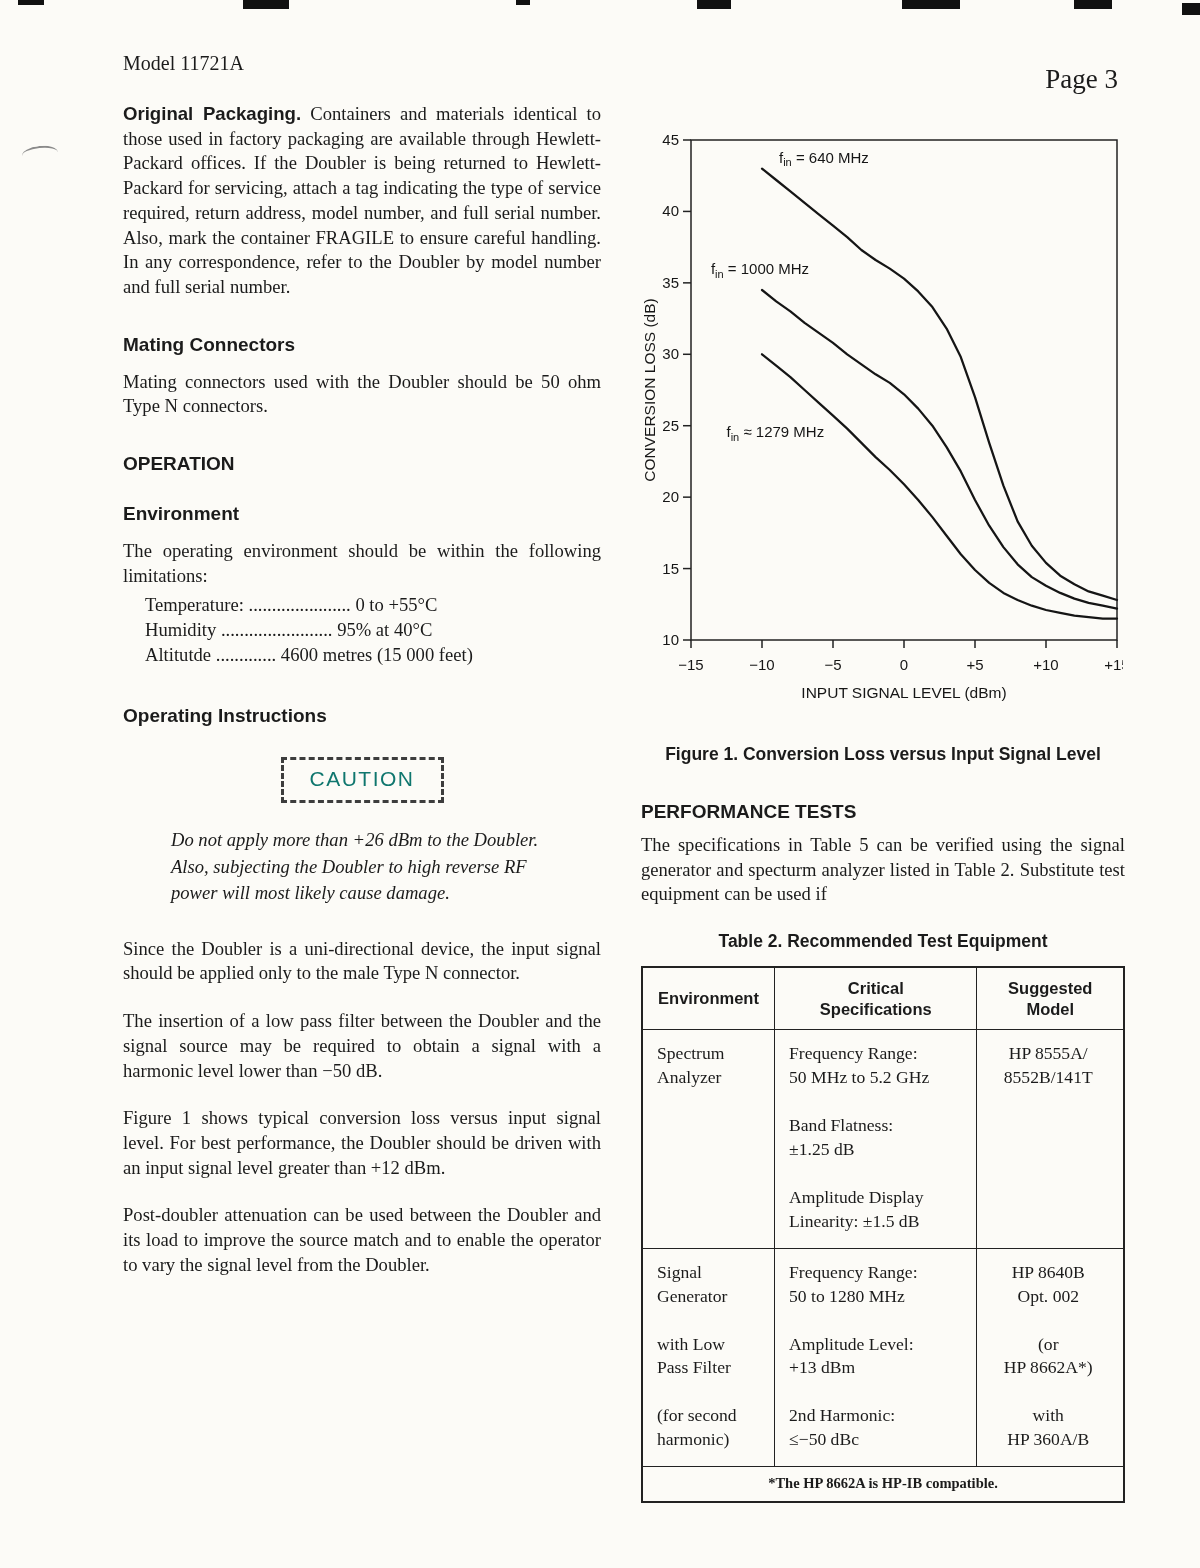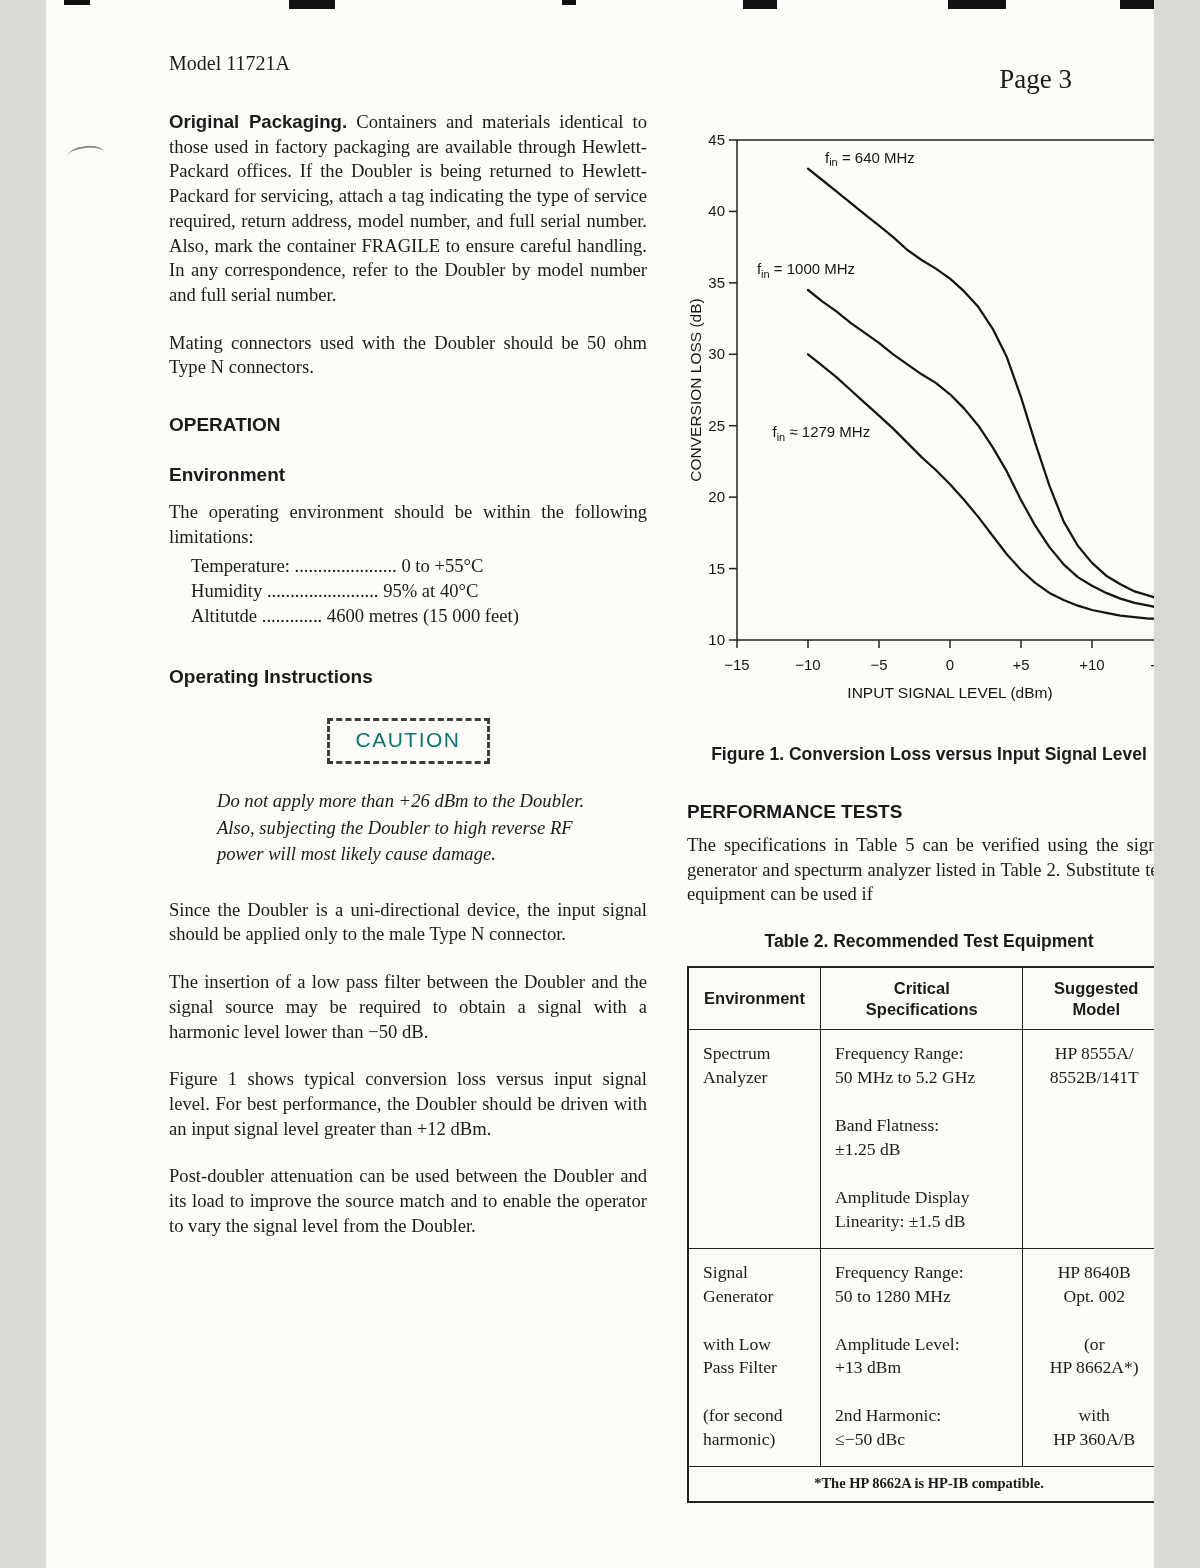"Model 11721A" .page { width: 1108px -> 1200px }
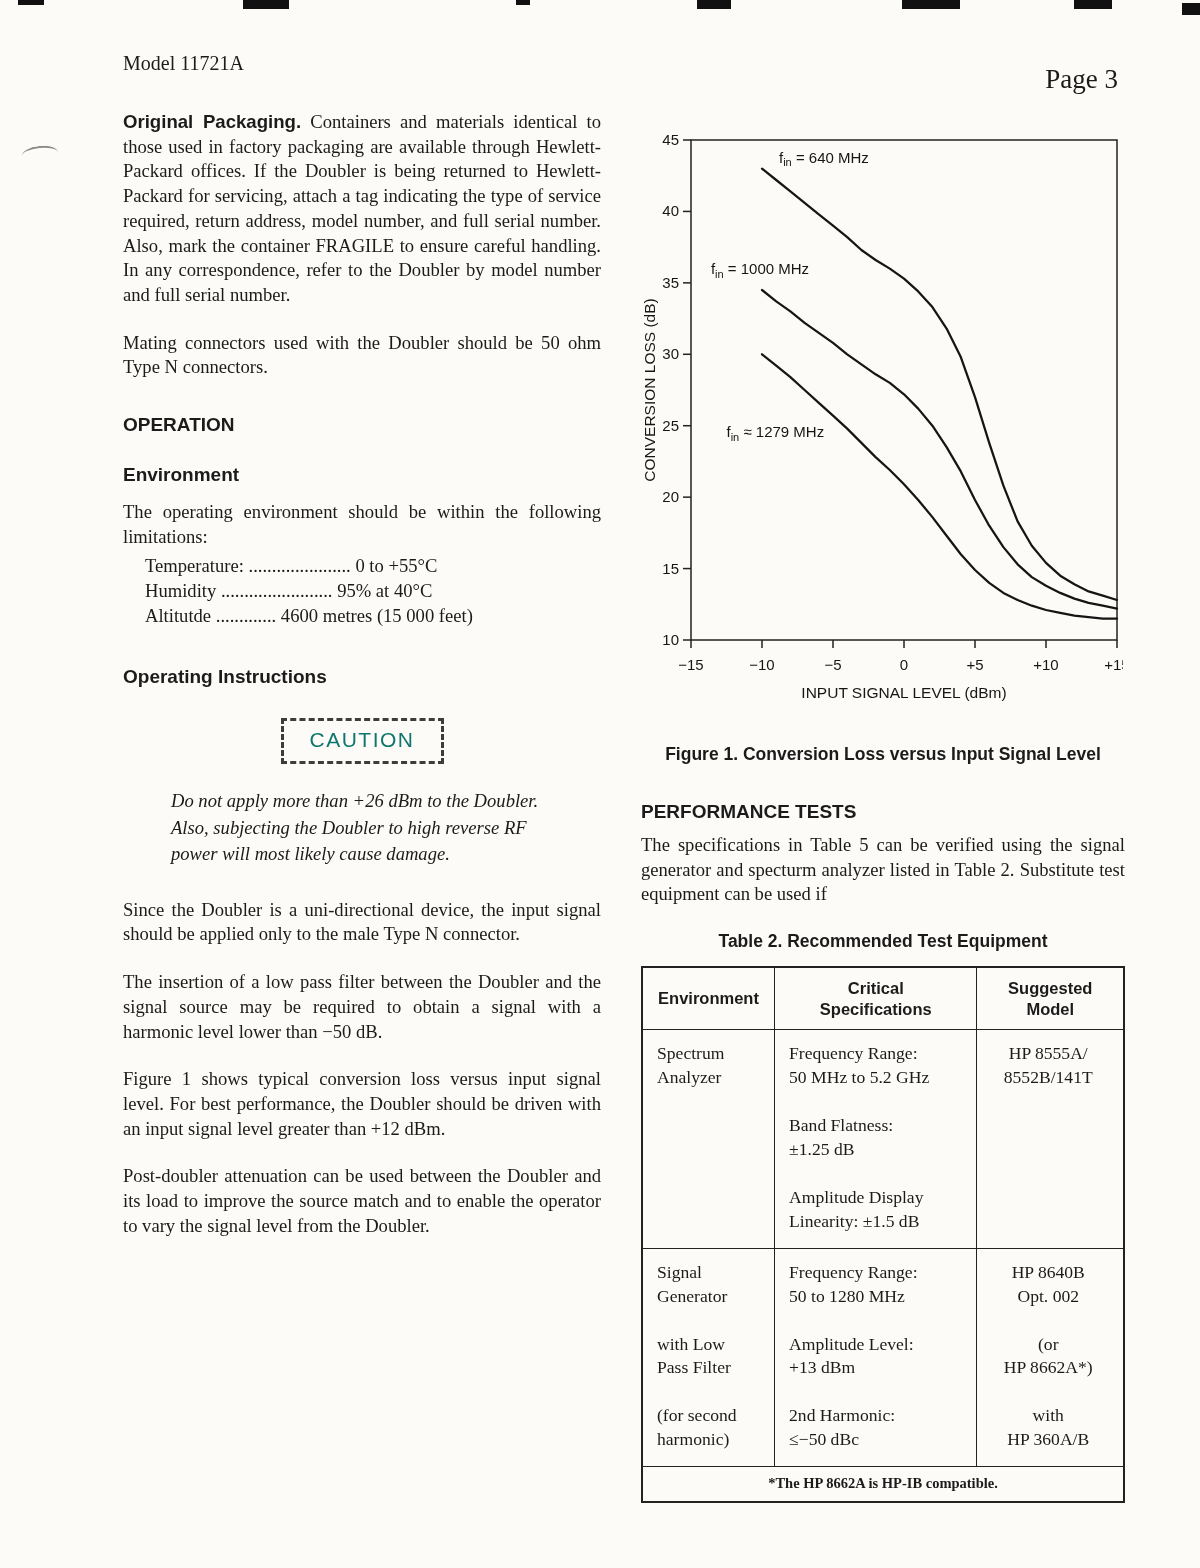"Original Packaging. Containers and" .col { top: 110px -> 102px }
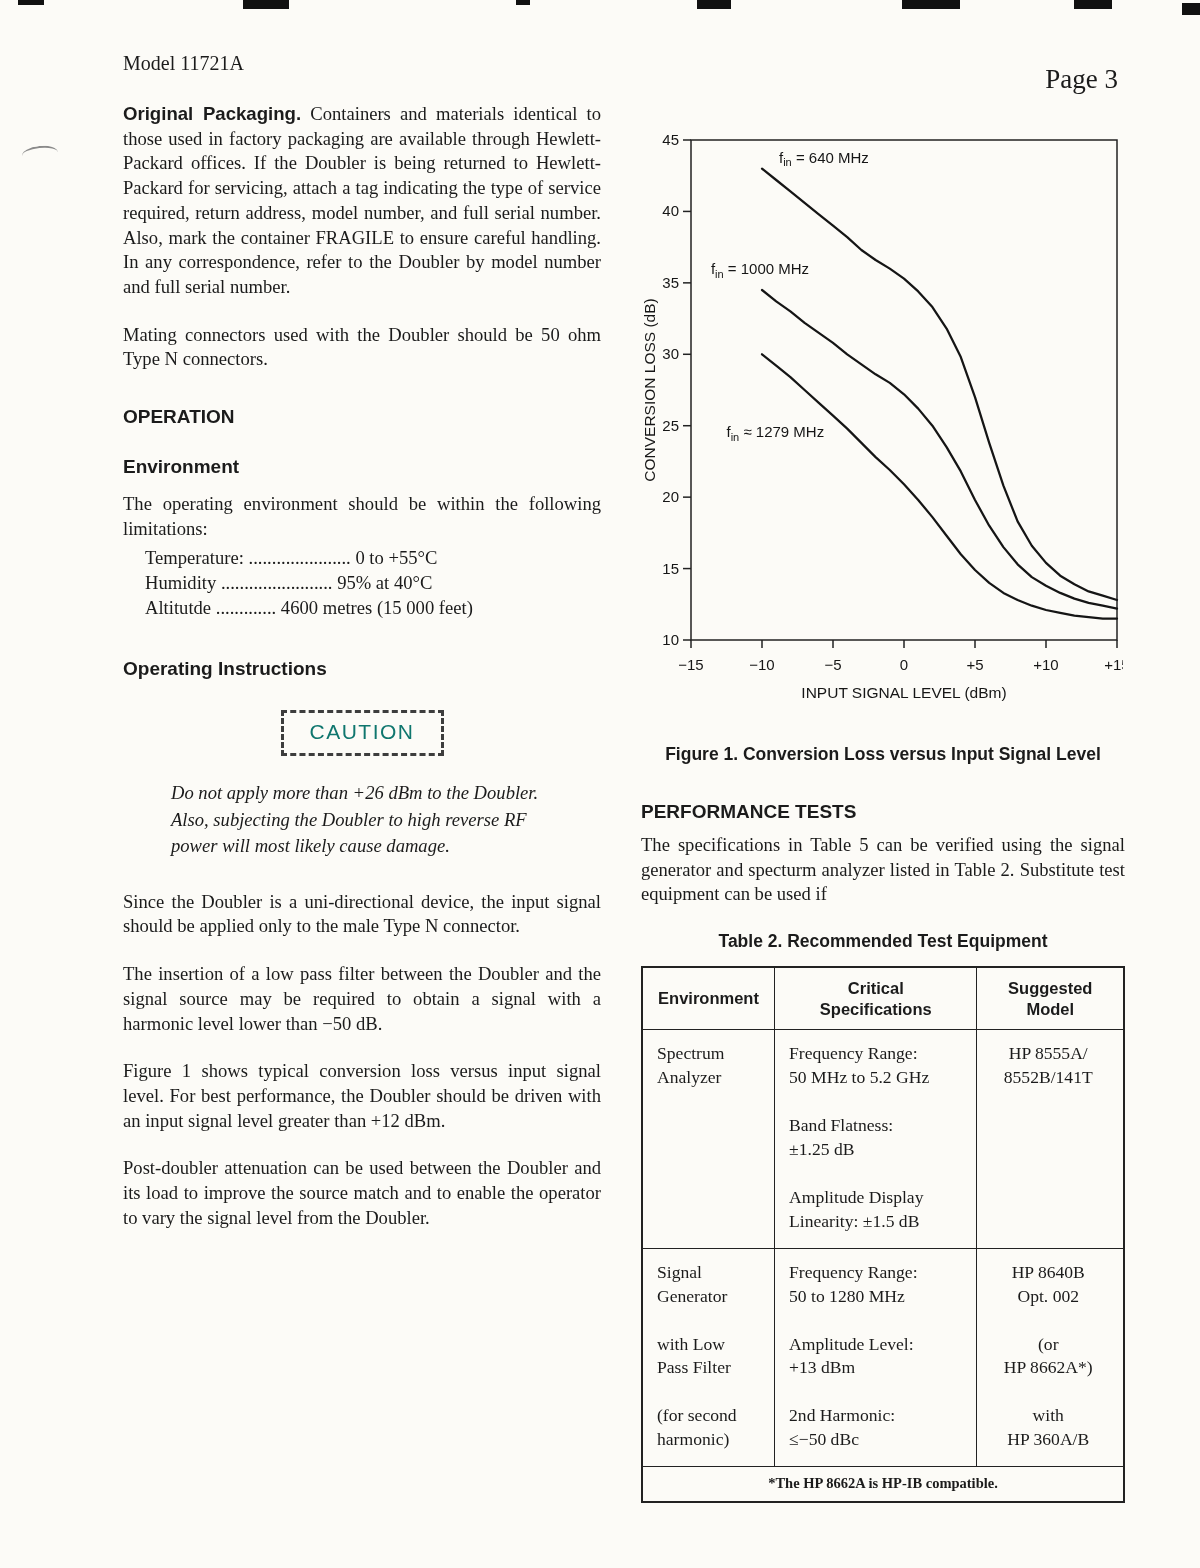"Mating Connectors" h3.h-sans { html: none -> <h3>Mating Connectors</h3> }
